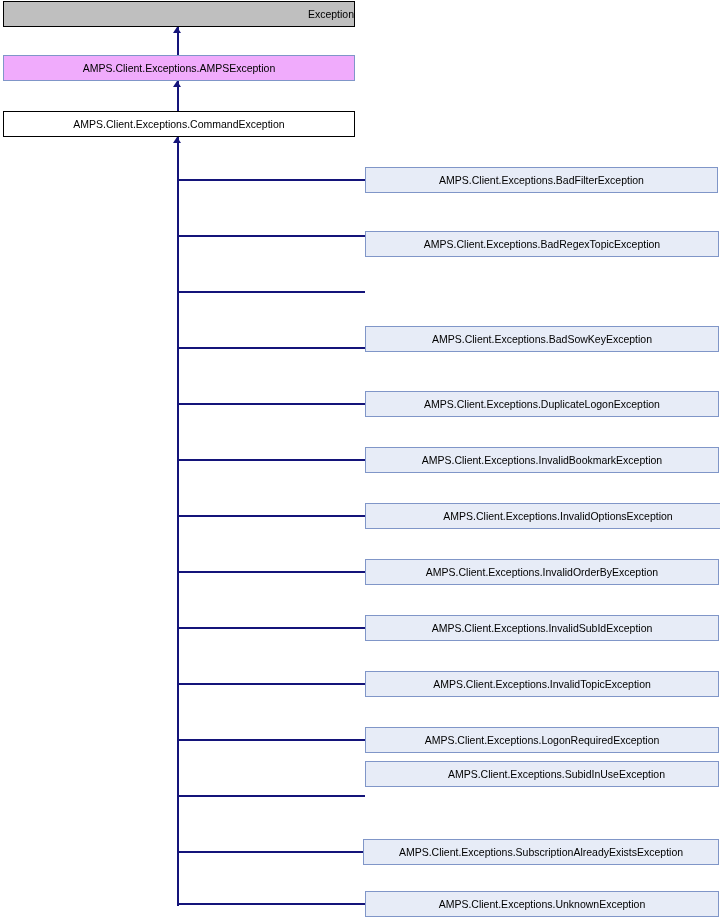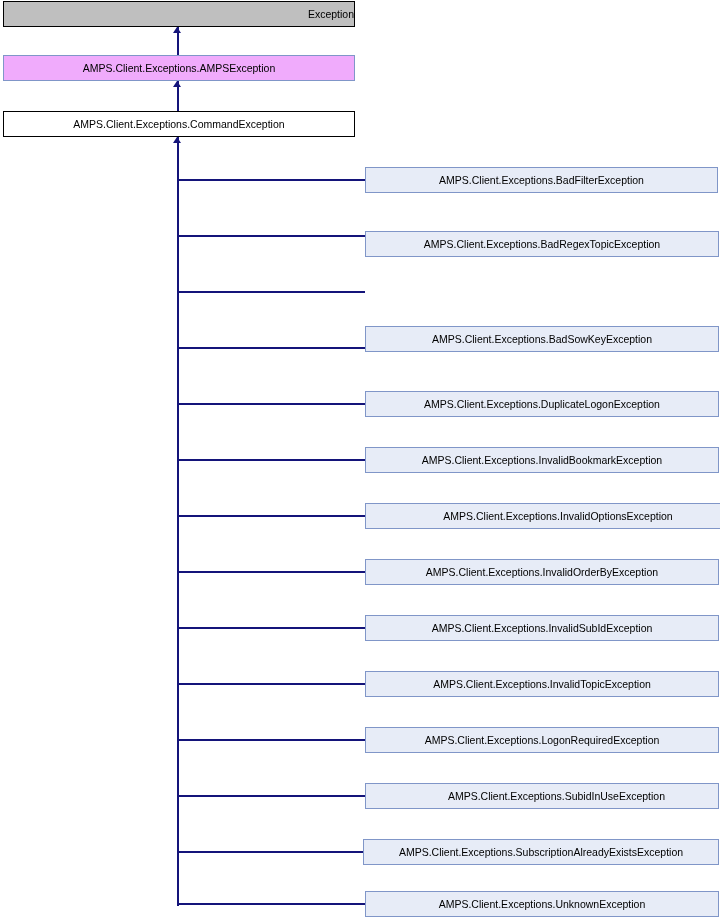"AMPS.Client.Exceptions.SubidInUseExcepti" div.node { top: 783px -> 761px }
